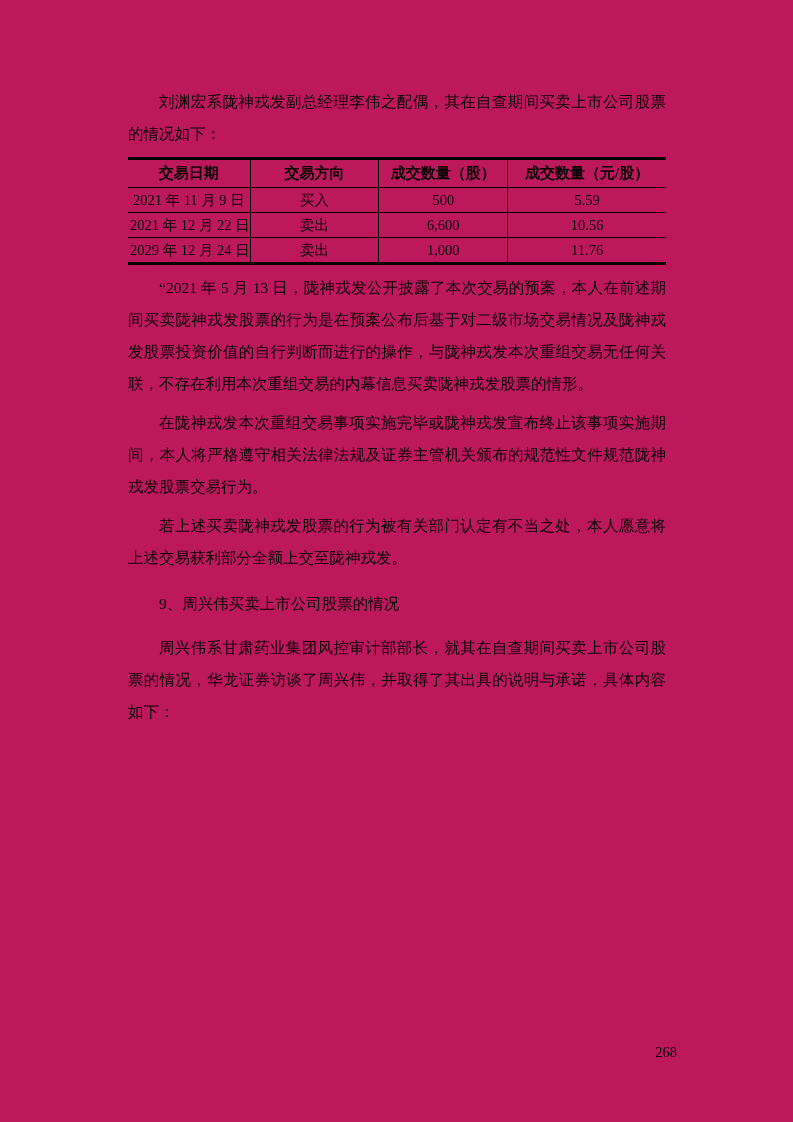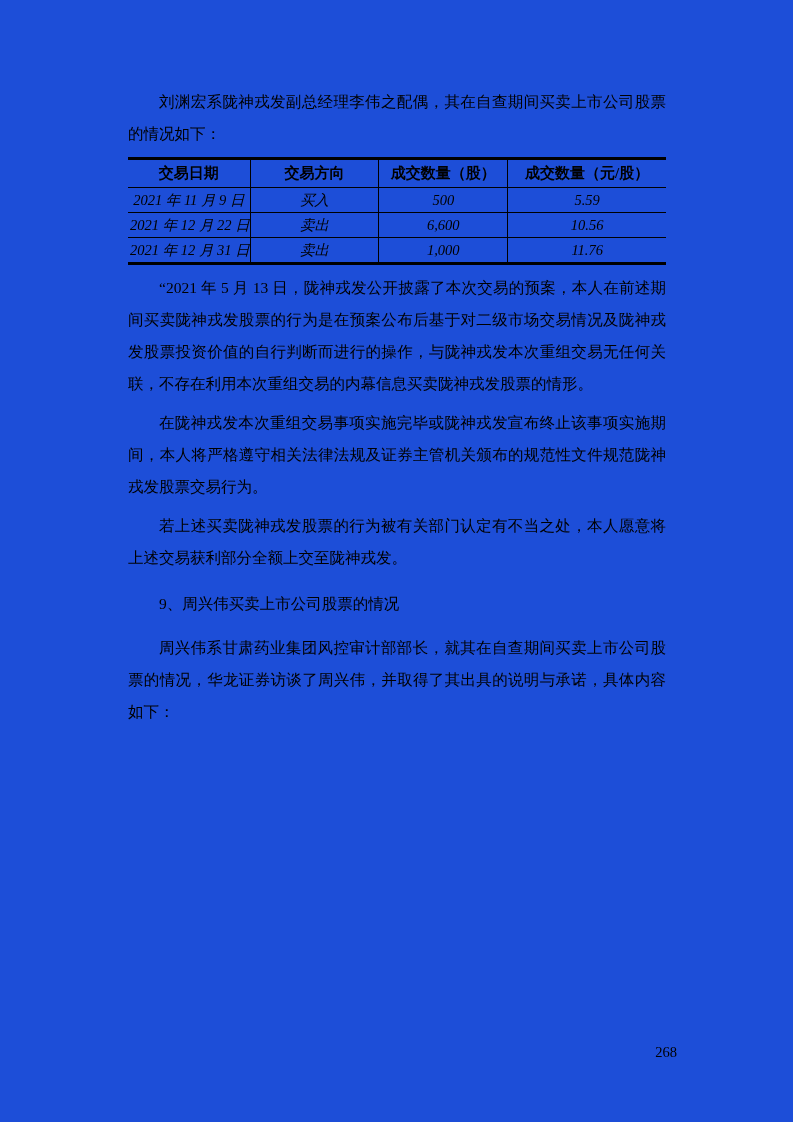"刘渊宏系陇神戎发副总经理李伟之配偶，其在自查期间买卖上市公司股票的情况如下：" .page { background: #1d4ed8 -> #be185d }
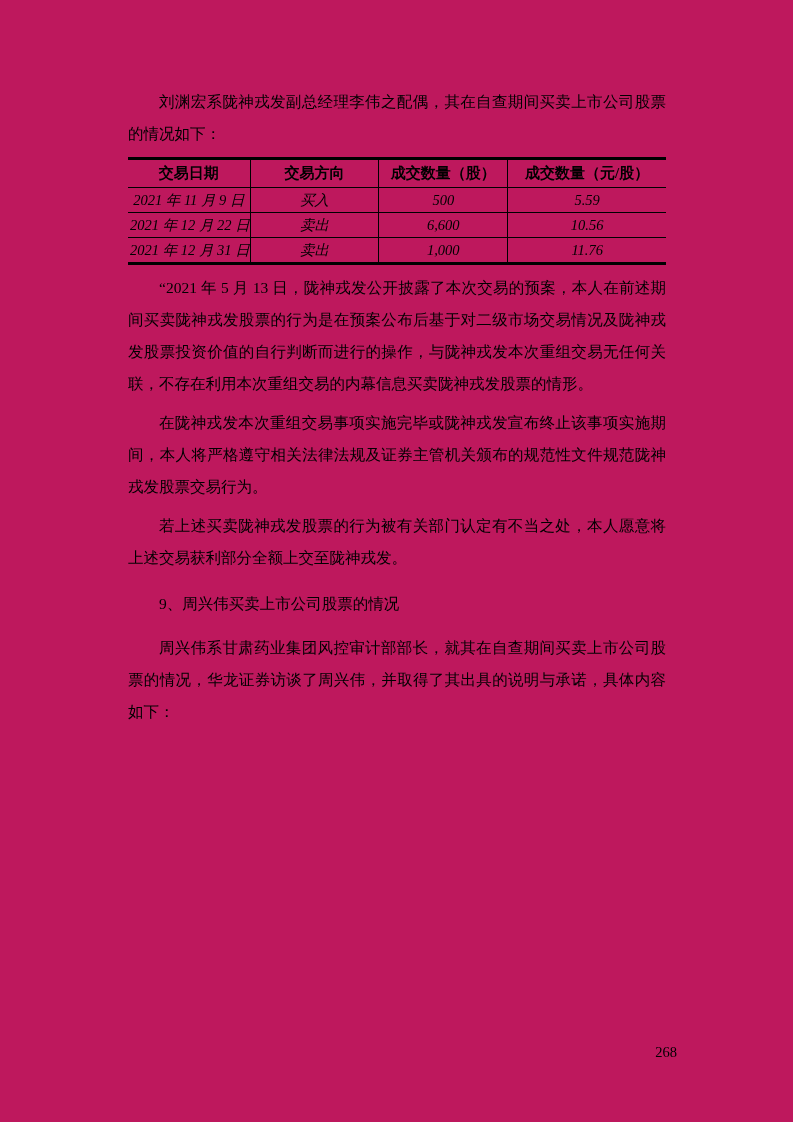"2021 年 11 月 9" table.txn td { font-style: italic -> none }
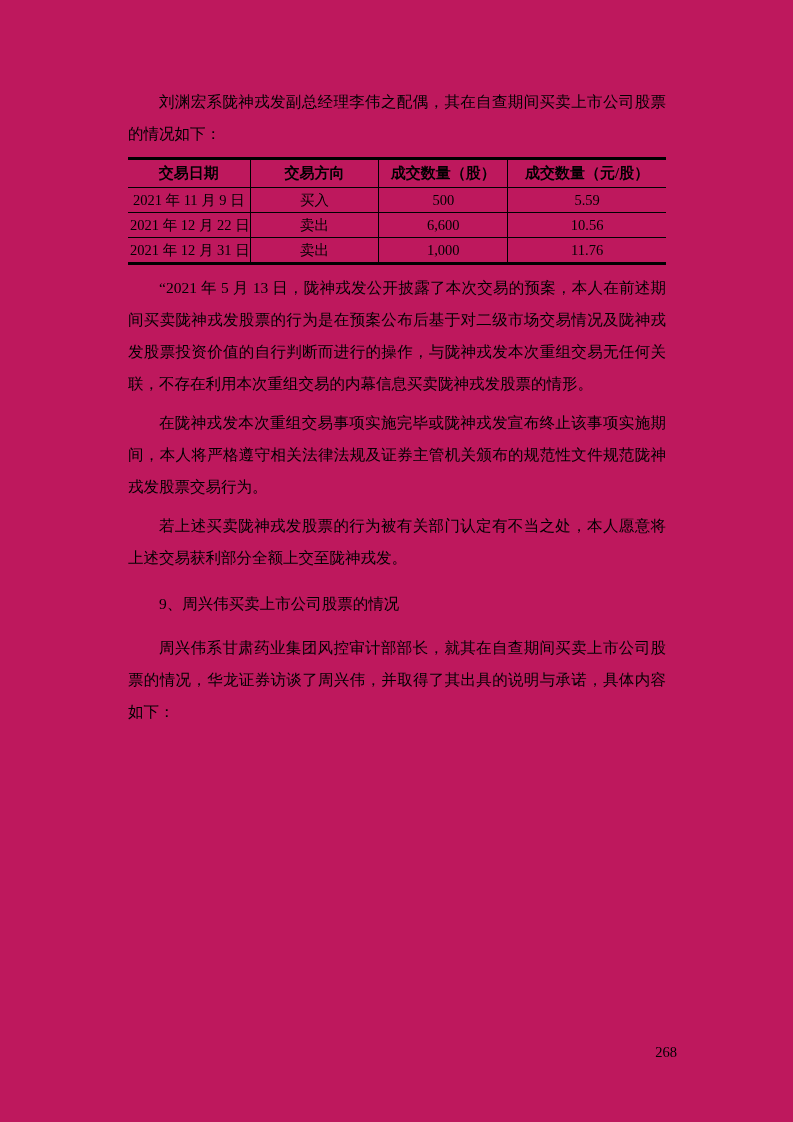"2021 年 12 月 31" td { text: 2021 年 12 月 31 -> 2029 年 12 月 24 }
